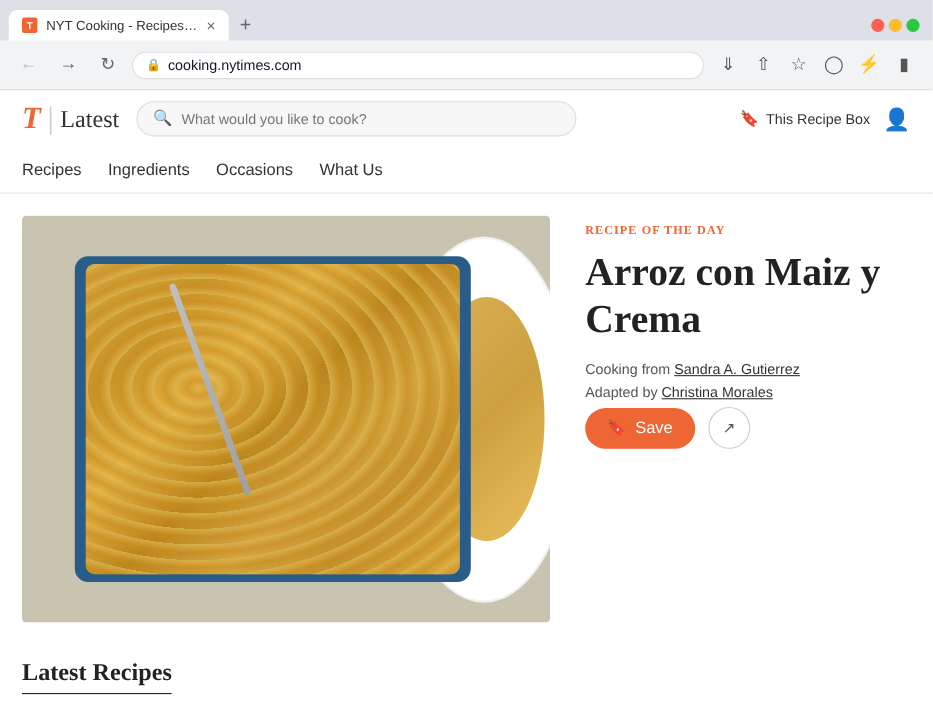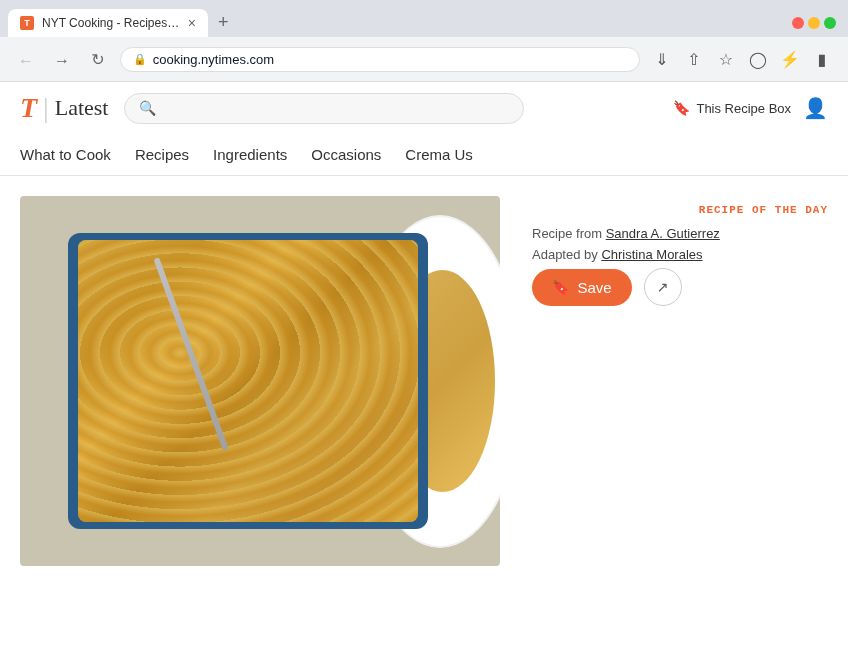"What would you like to" input.search-input { html: none -> <input> }
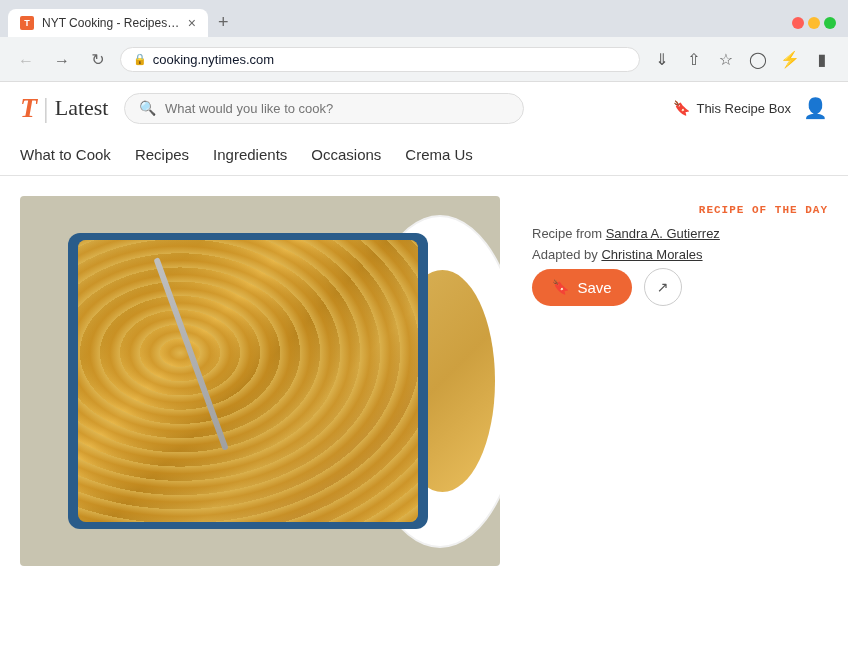"What to Cook" a.nav-item { html: <a>What to Cook</a> -> none }
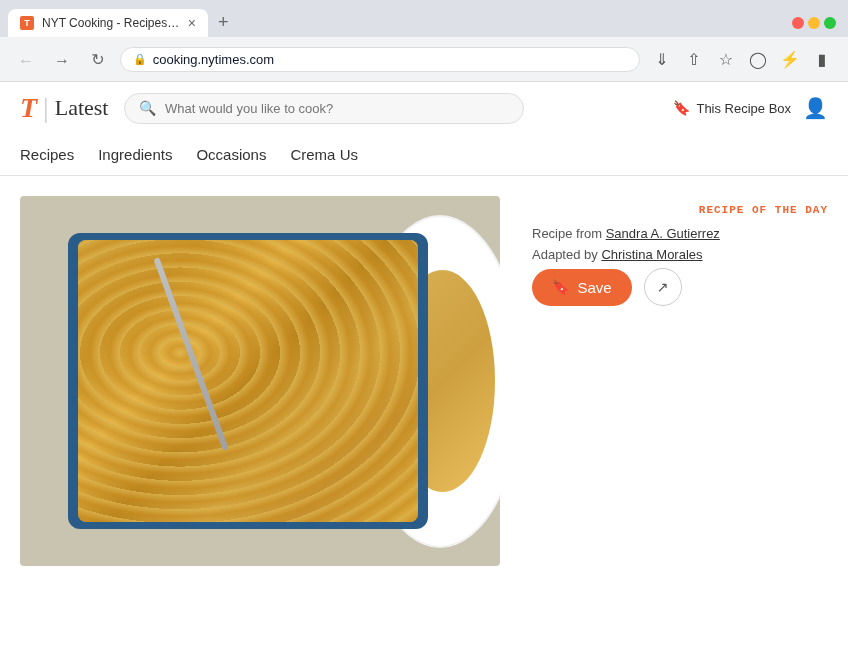"Crema Us" a.nav-item { text: Crema -> What }
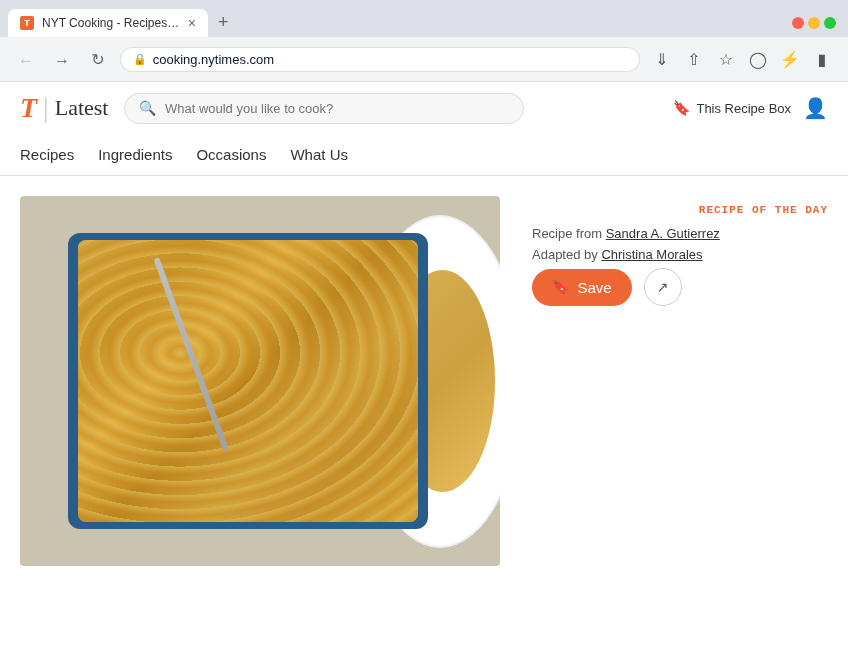"RECIPE OF THE DAY" .recipe-of-day { font-family: Liberation Mono, monospace -> Liberation Serif, serif; text-align: right -> none }
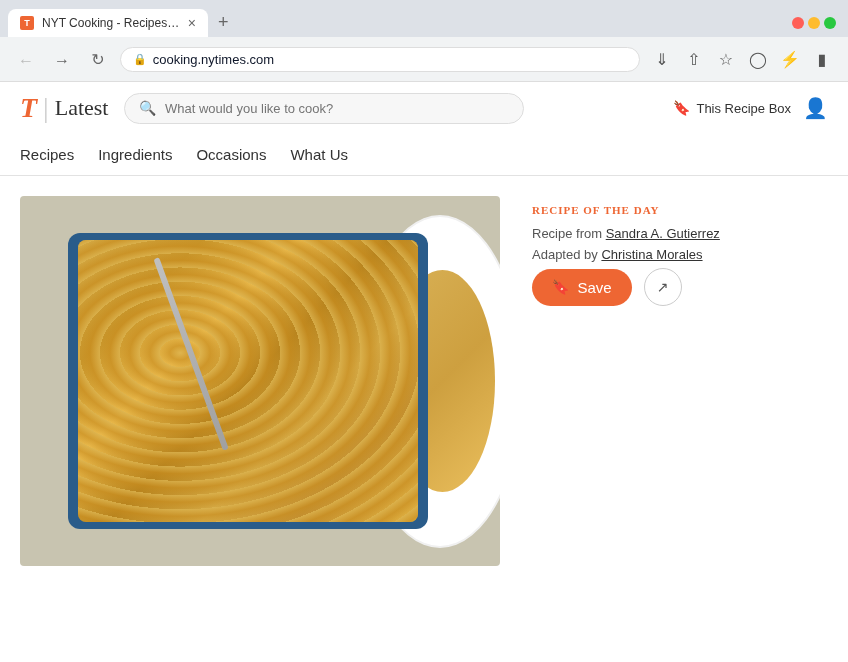"Arroz con Maiz y Crema" h1.recipe-title { html: none -> <h1>Arroz con Maiz y Crema</h1> }
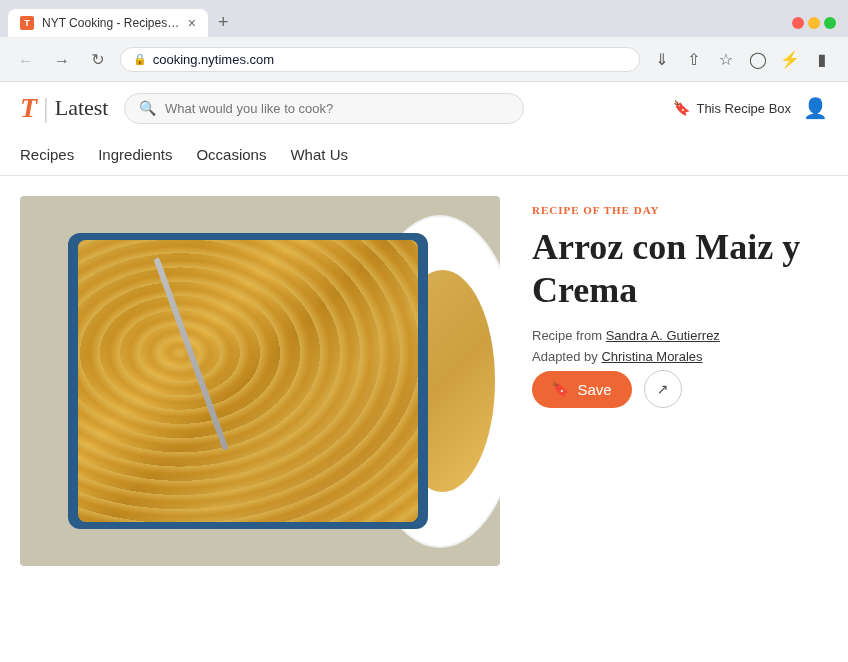"Recipe from" span { text: Recipe -> Cooking }
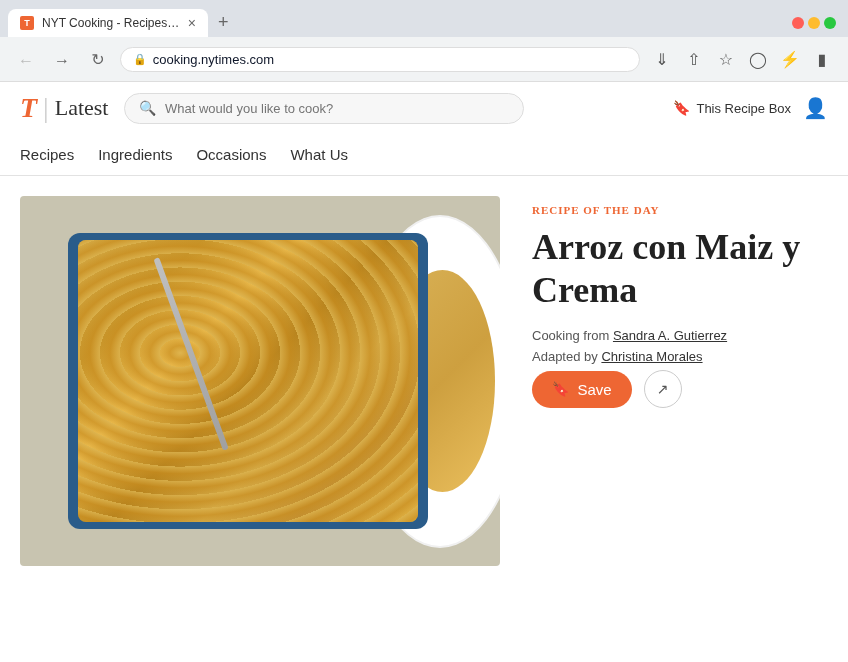"Latest Recipes" div.latest-recipes { html: none -> <div> <h2>Latest Recipes</h2> </div> }
